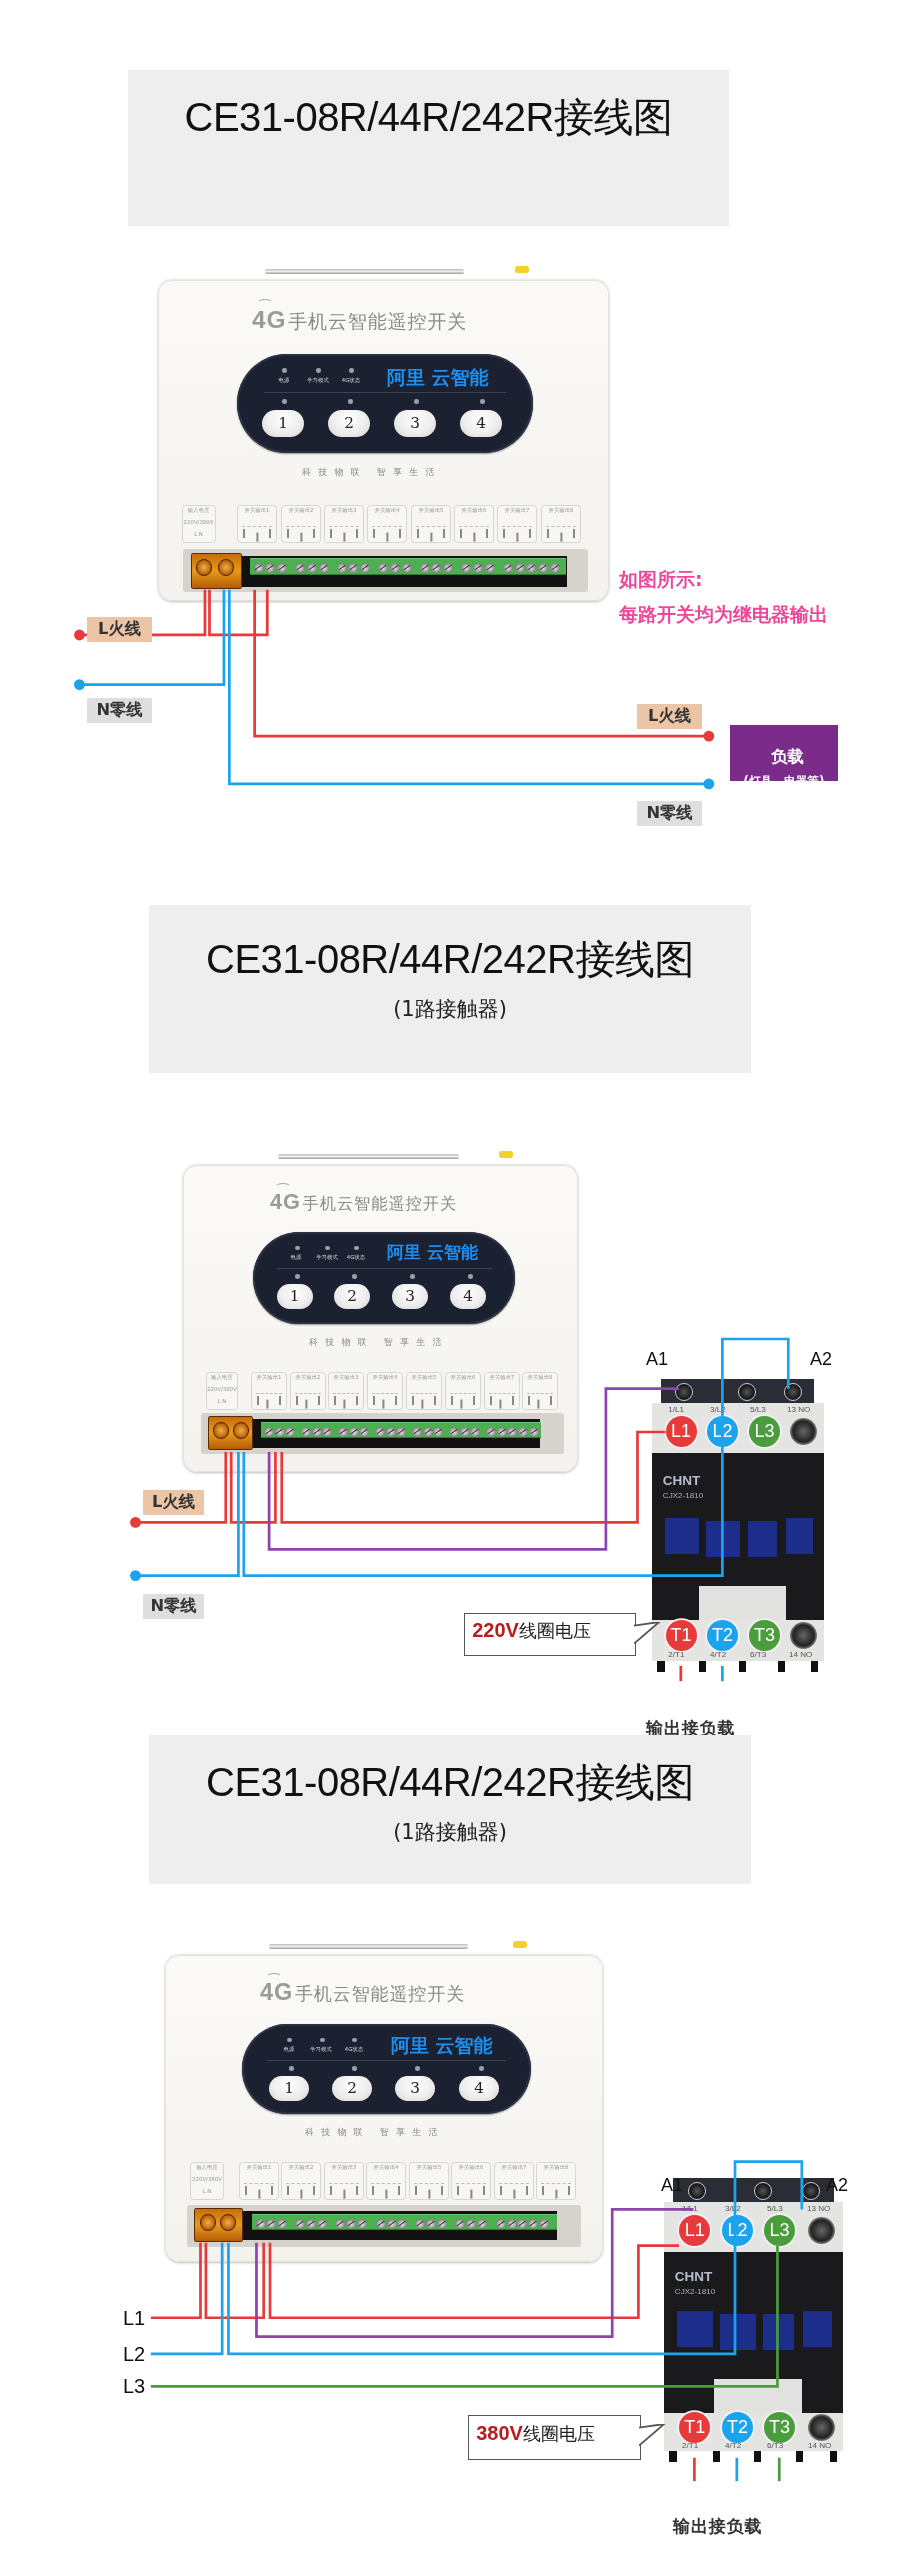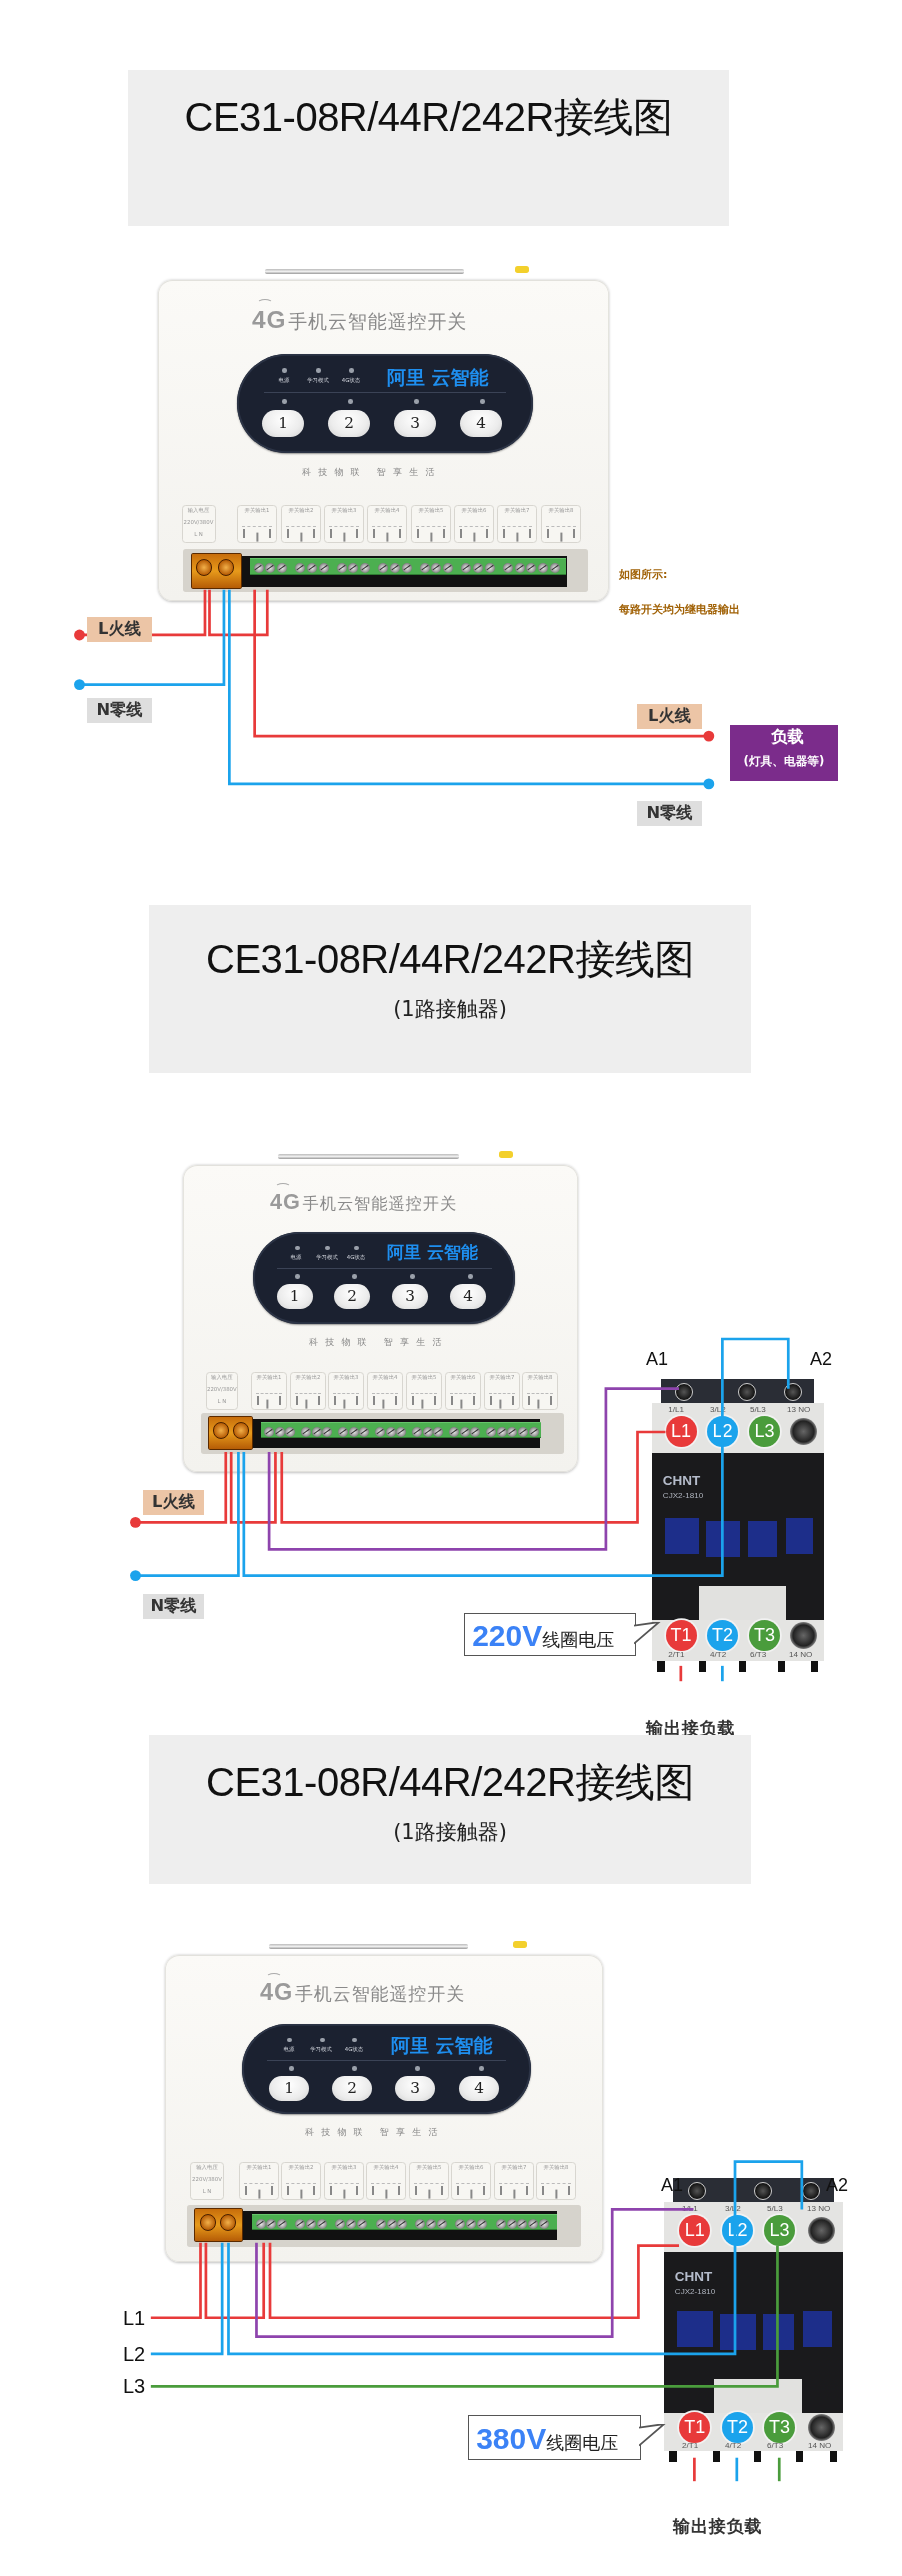"如图所示:" .note { color: #a16207 -> #ec4899; font-size: 11px -> 19px }
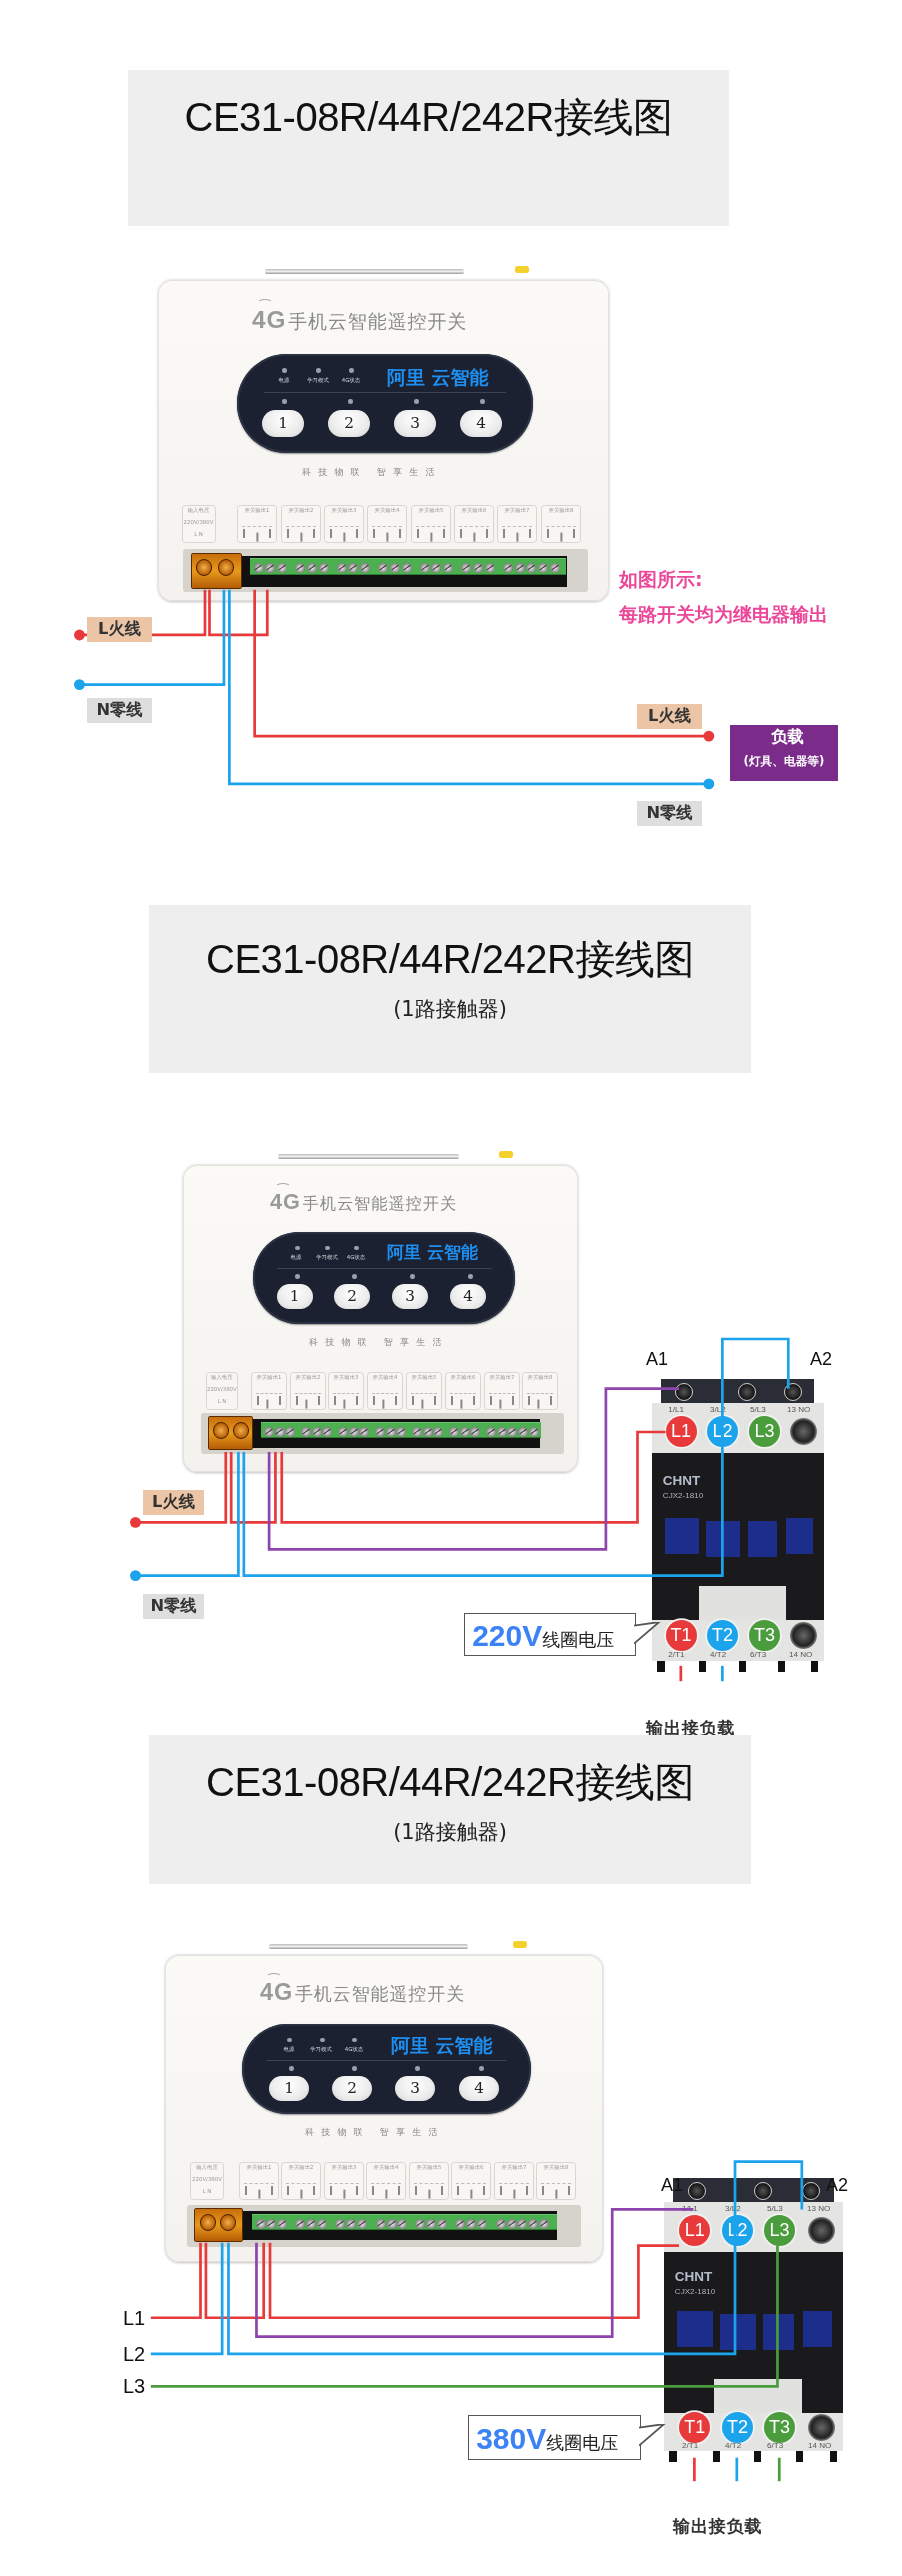"负载" .load-title { margin-top: 1px -> 21px }
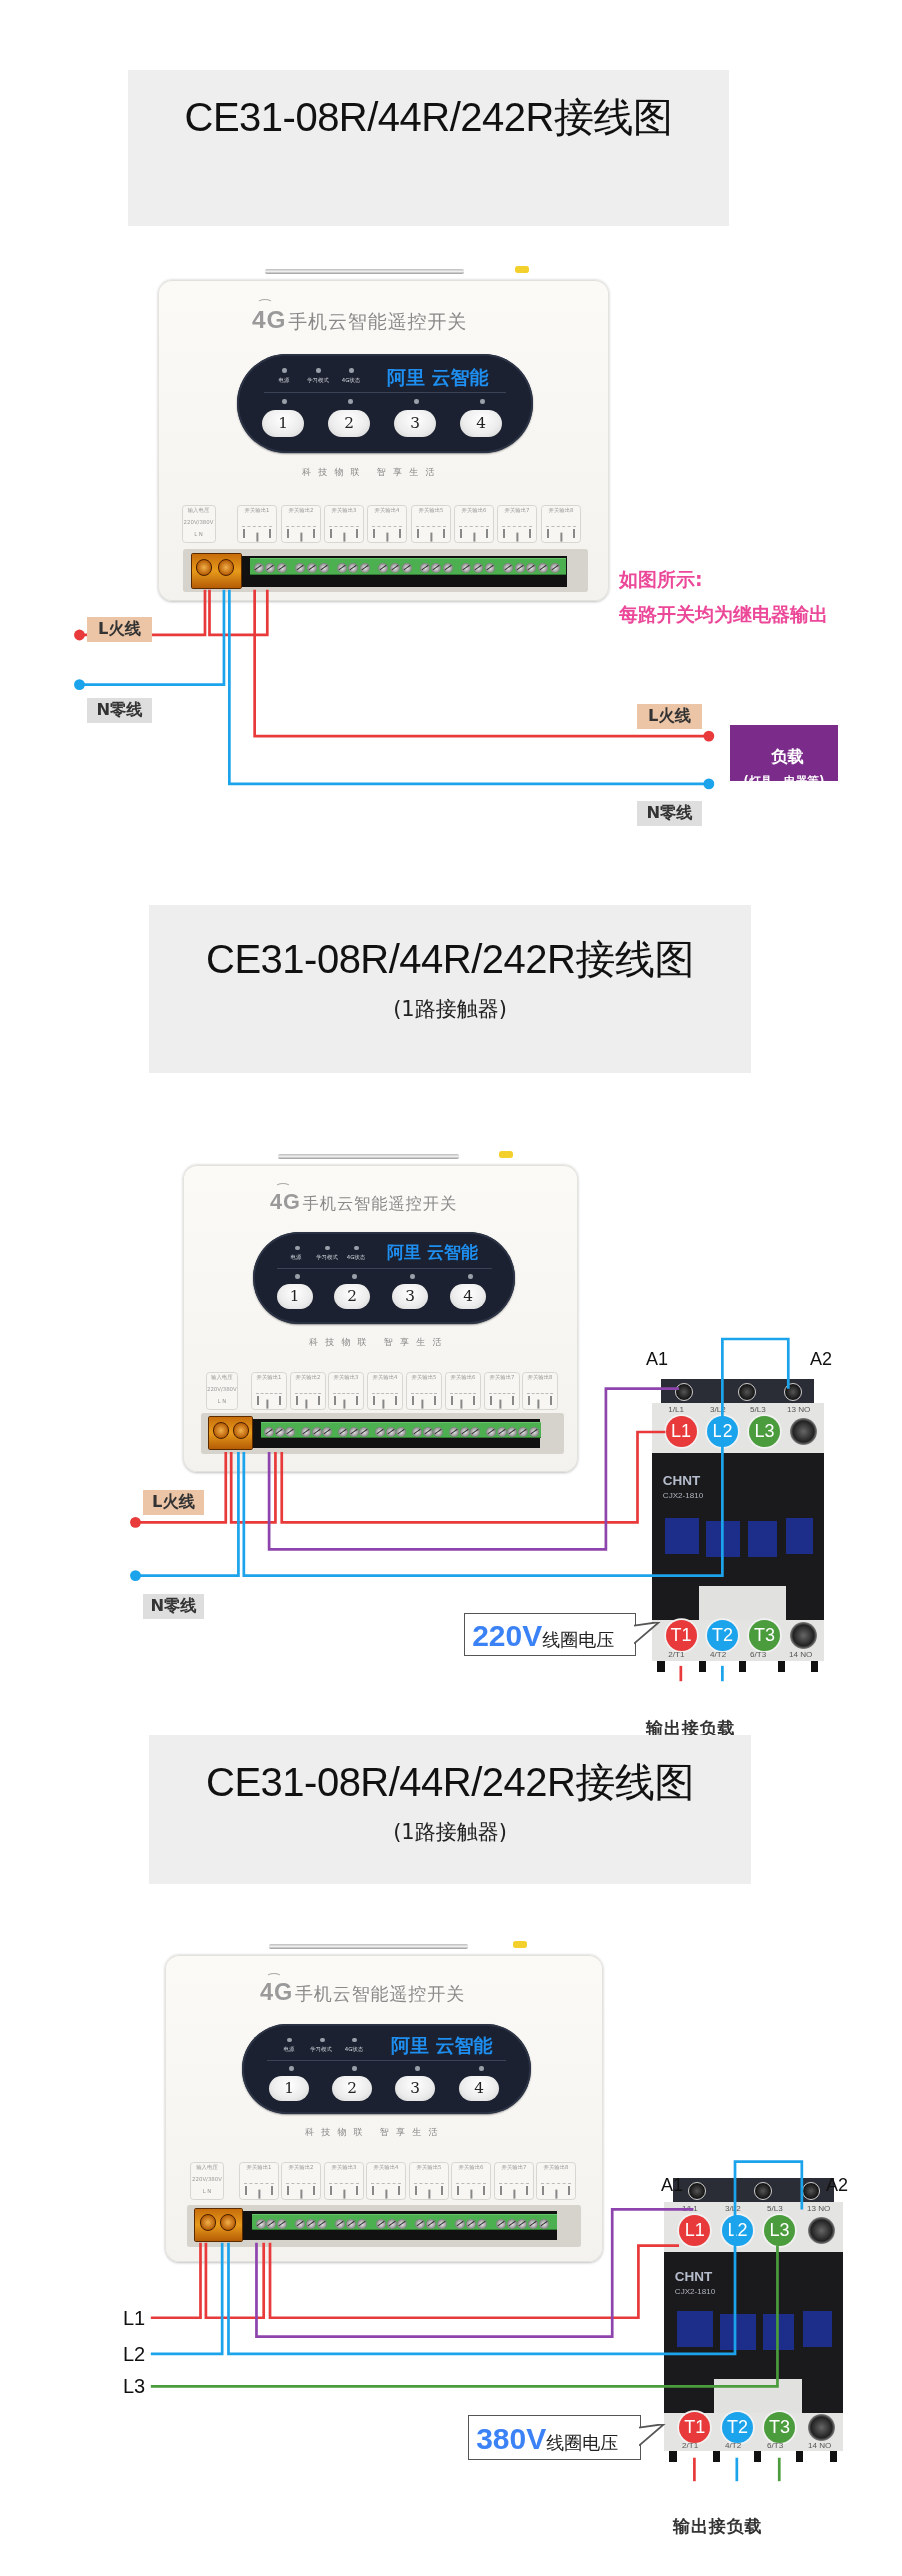"220V" .callout-v { color: #3b82f6 -> #b91c1c; font-size: 30px -> 20px }
